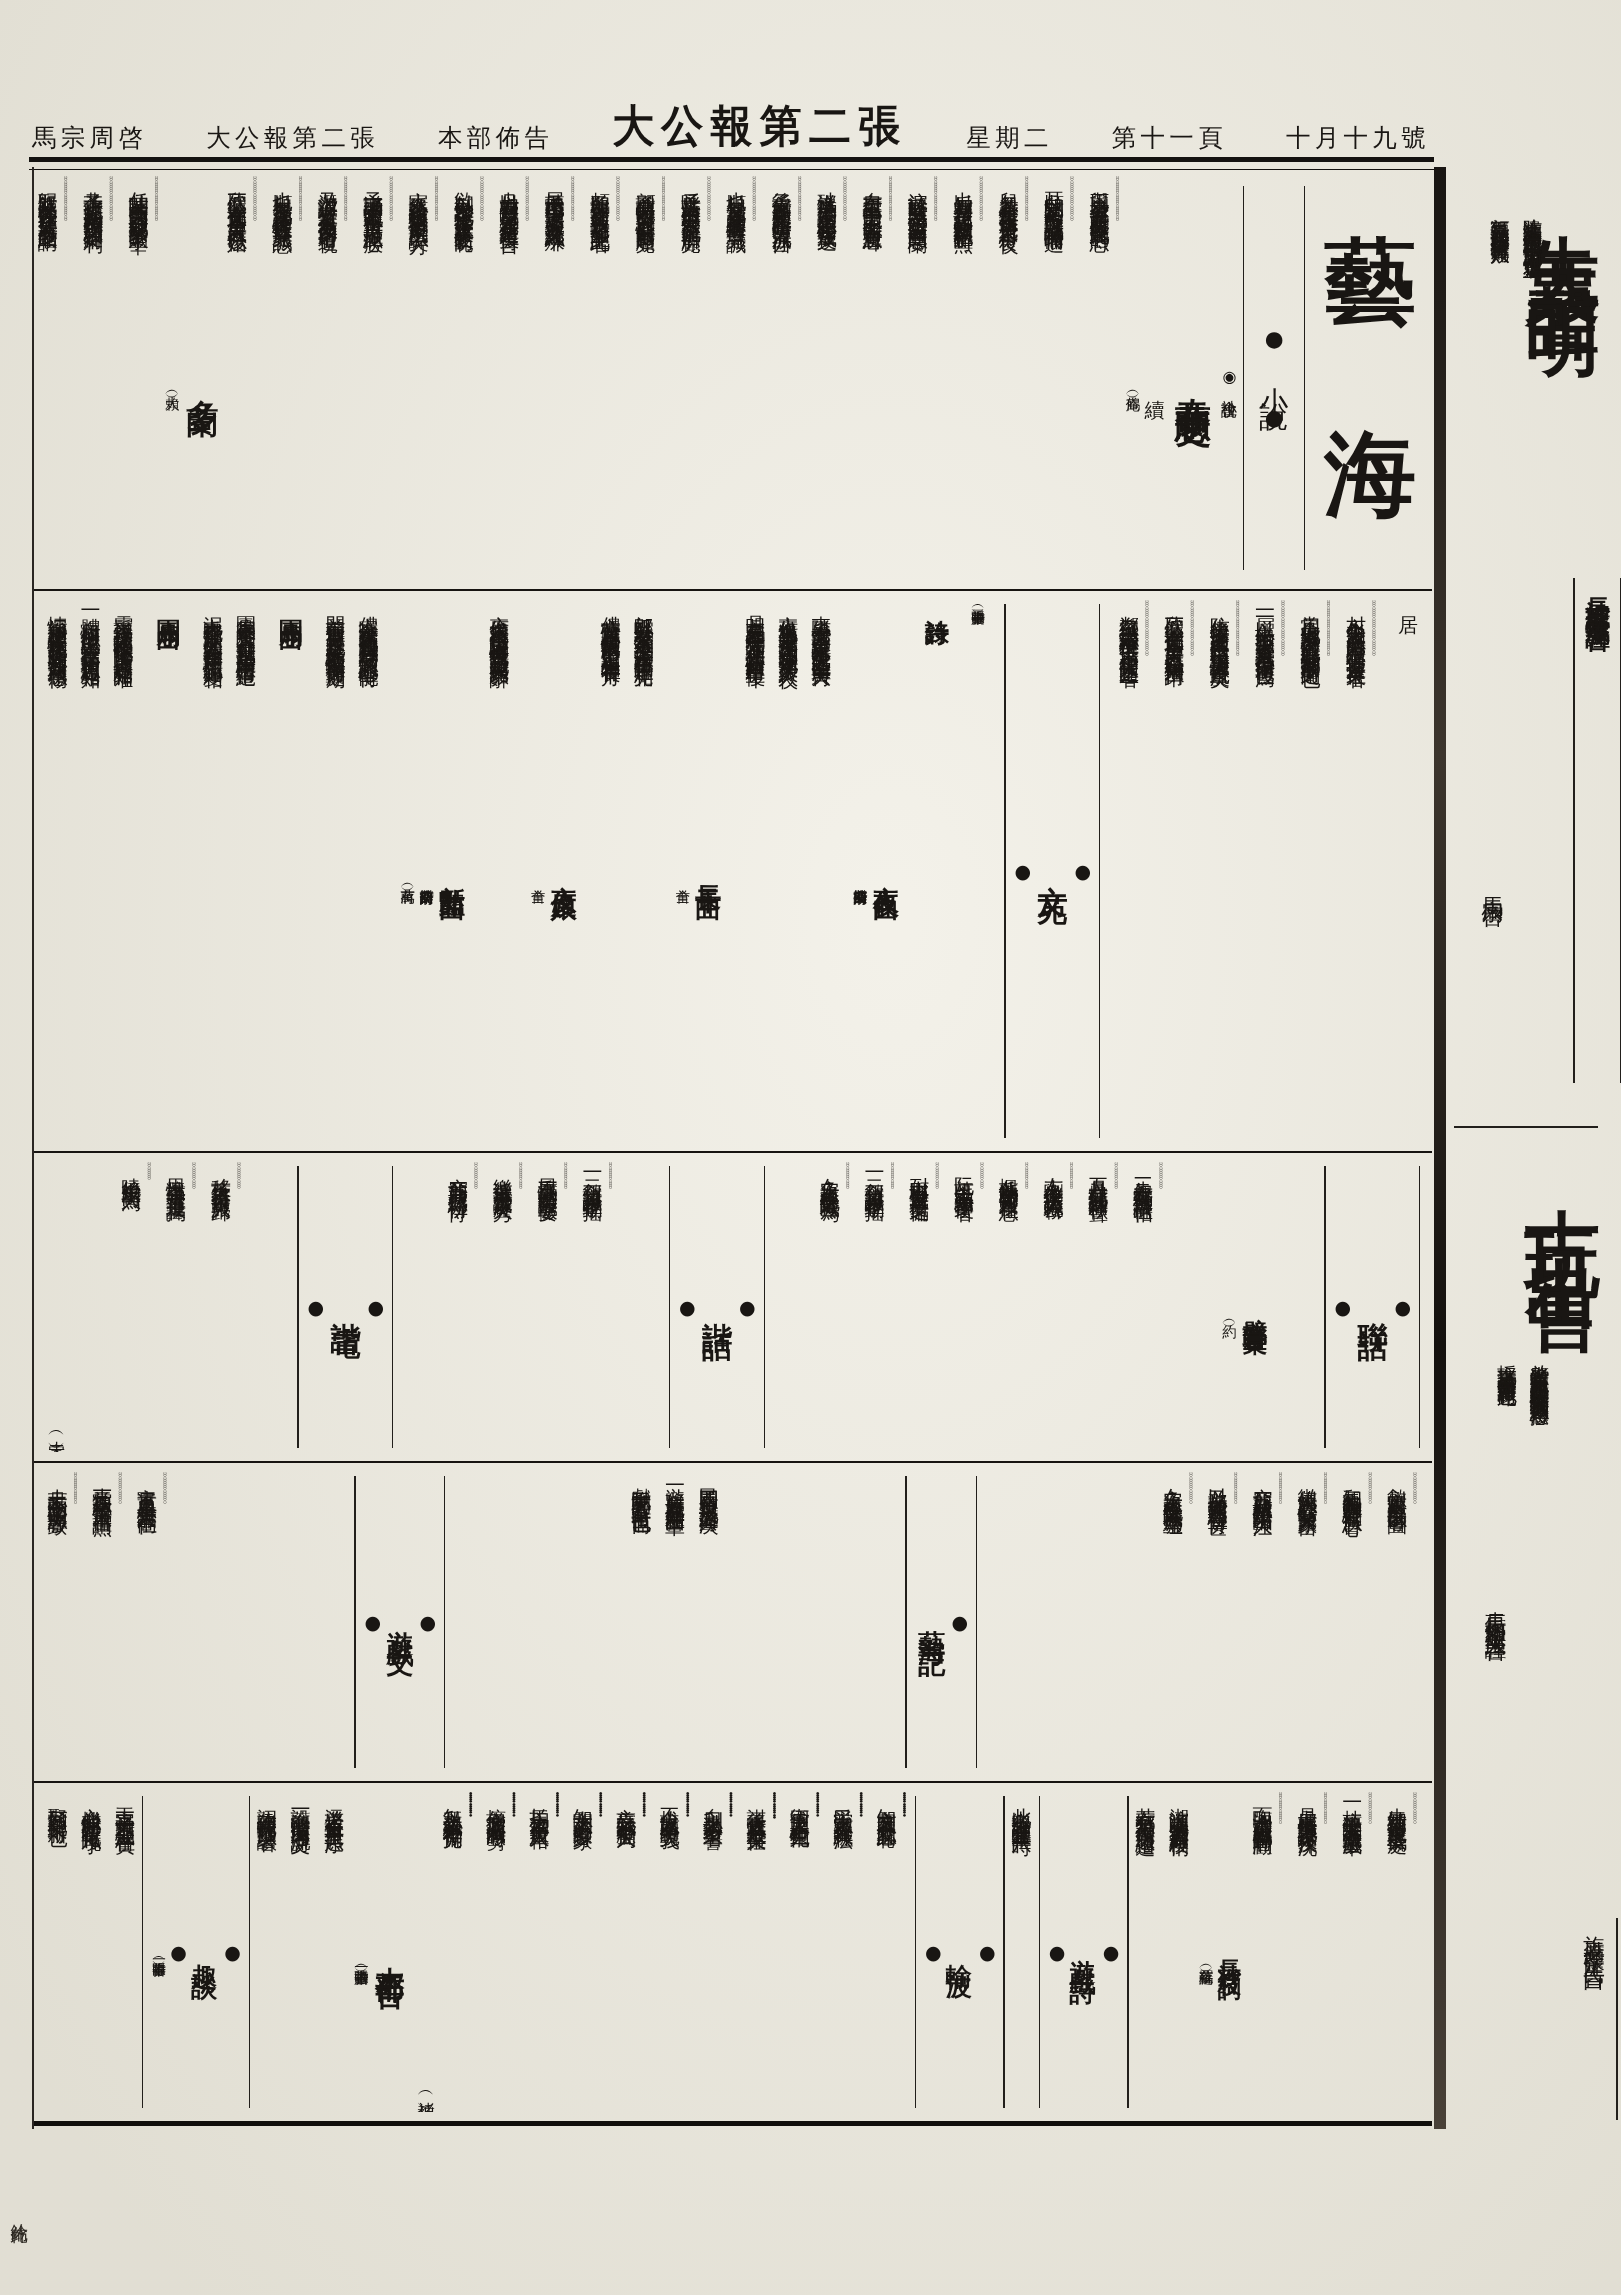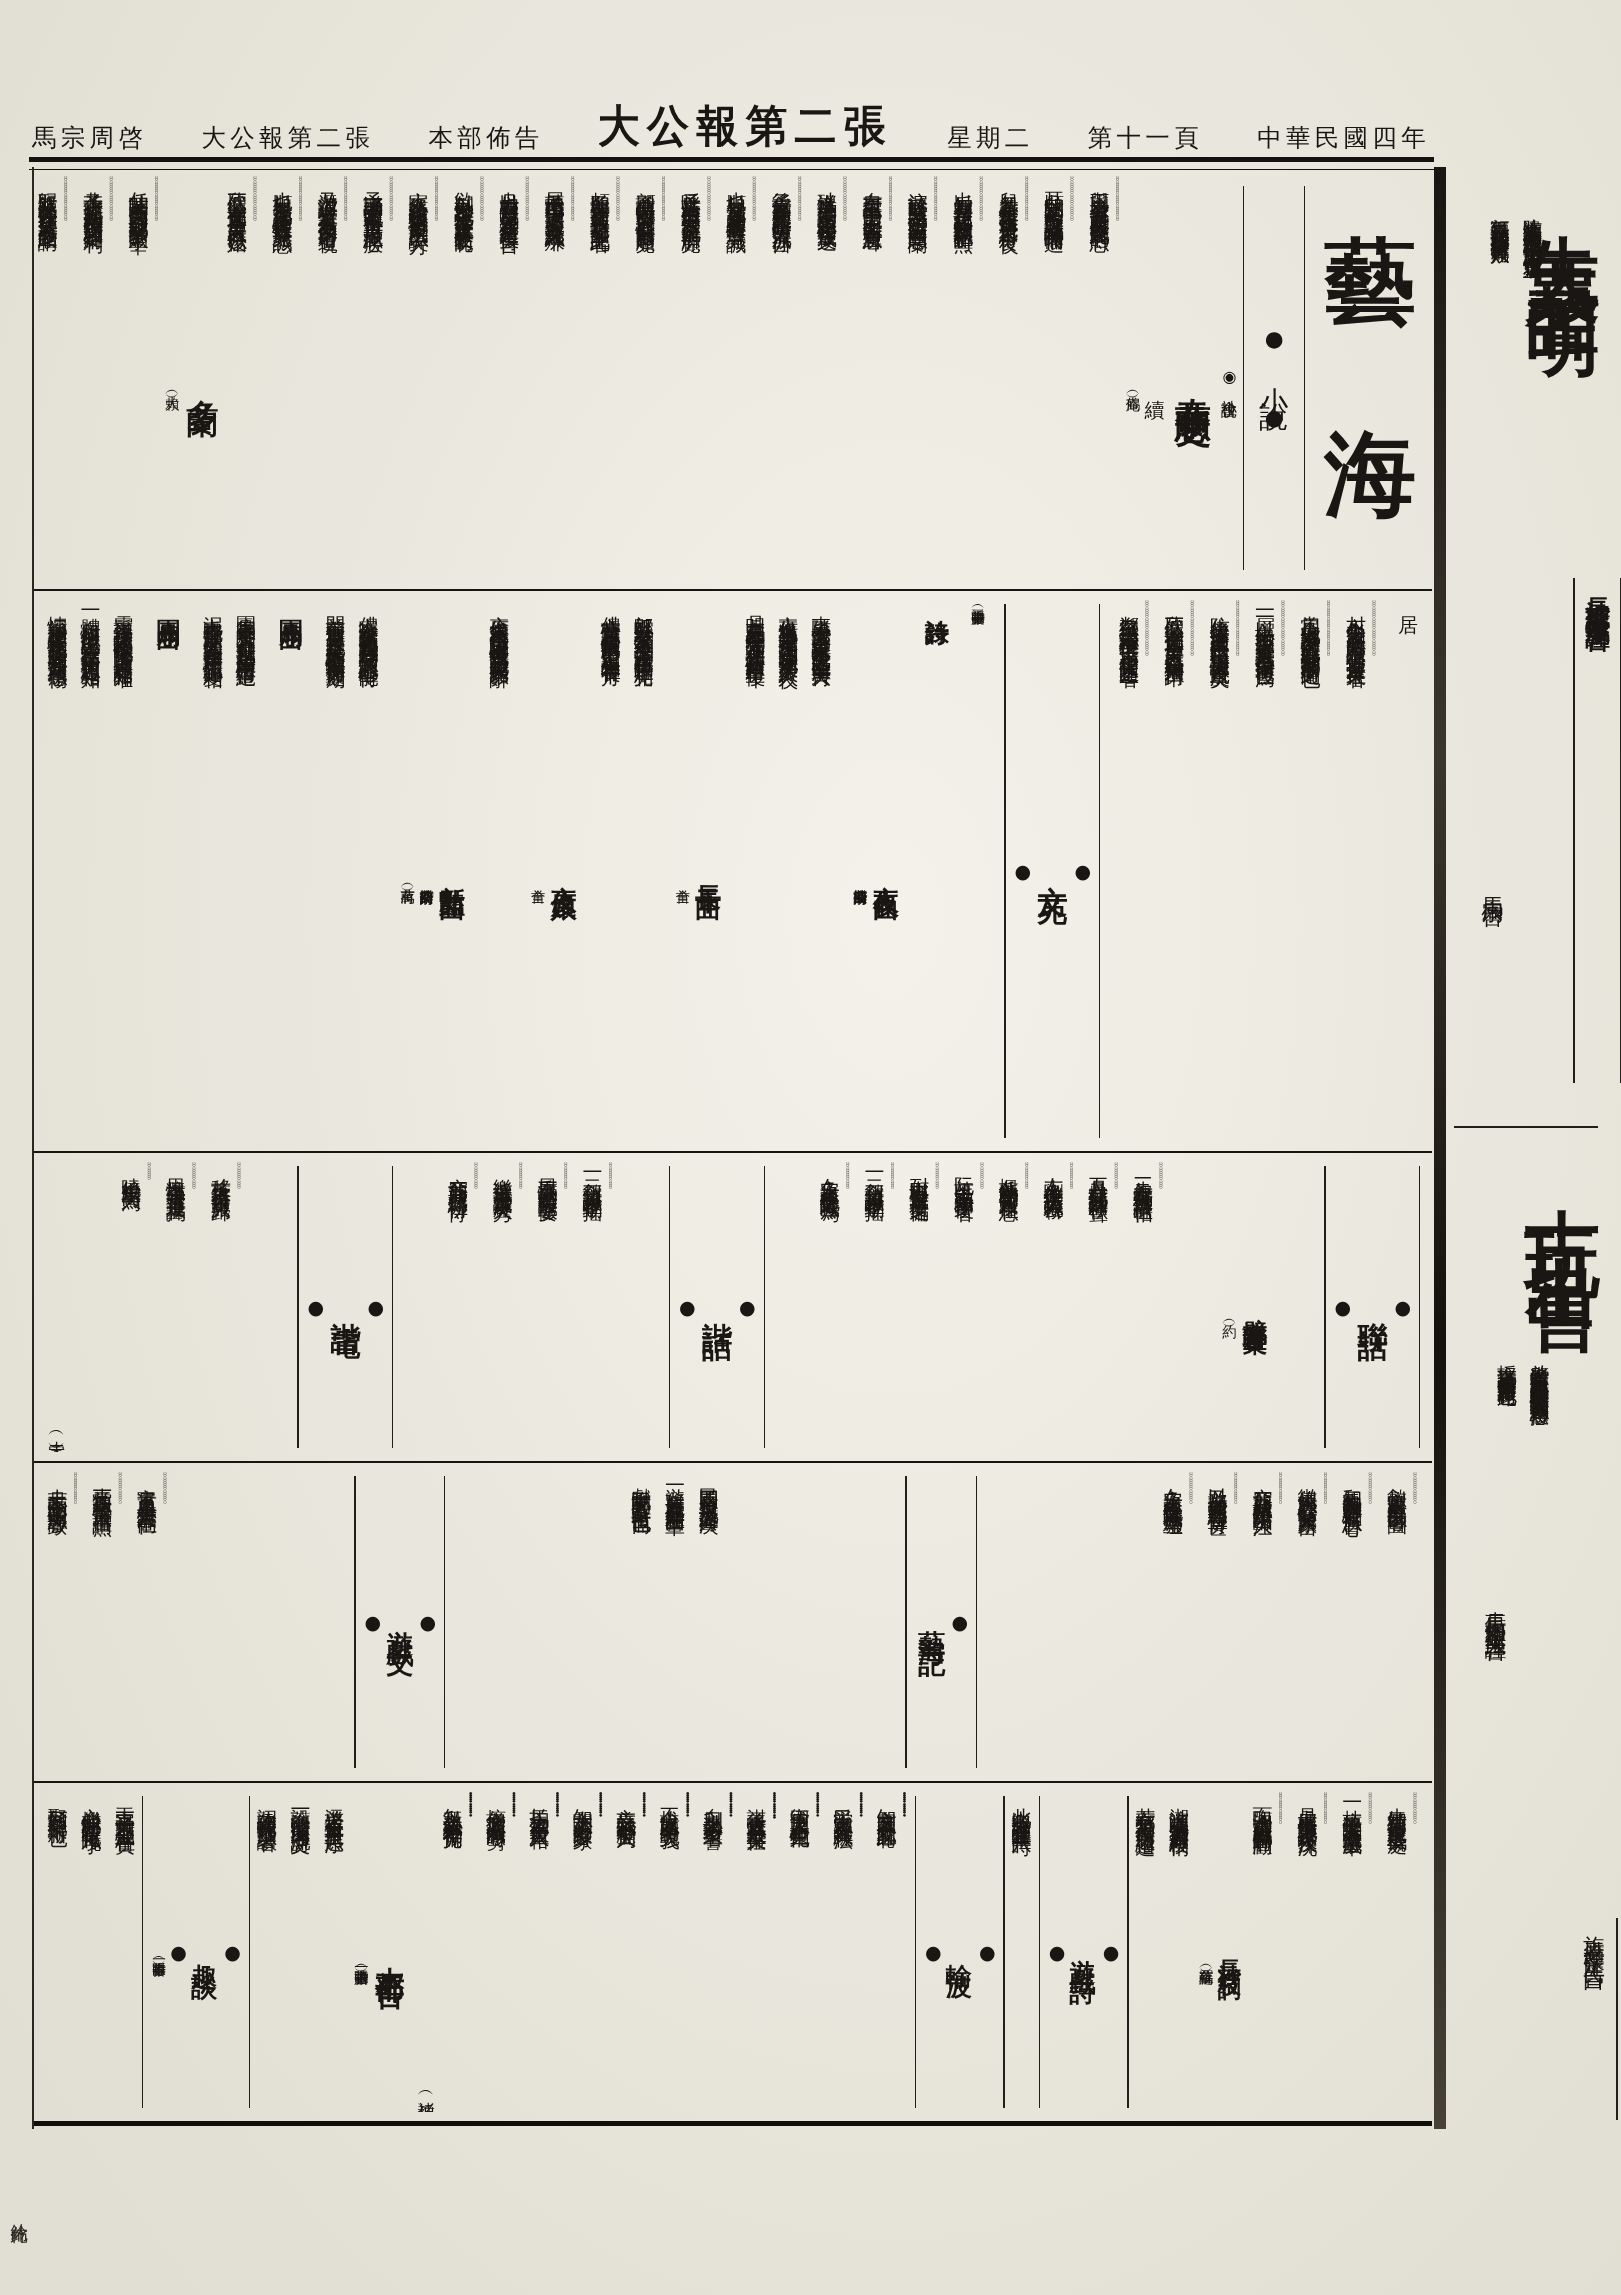"中華民國四年" div.hitem { text: 中華民國四年 -> 十月十九號 }
